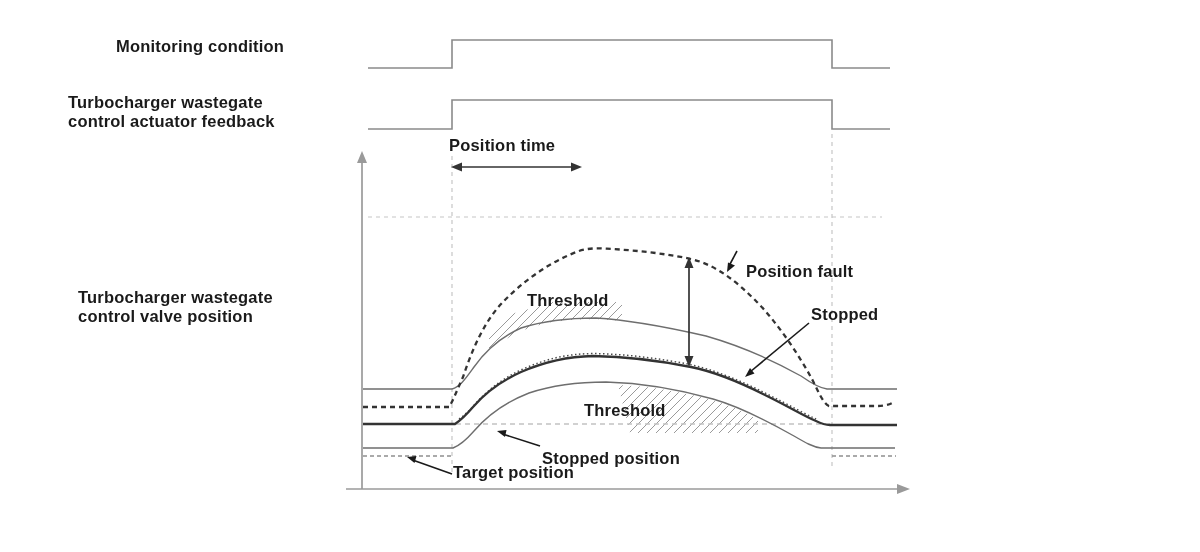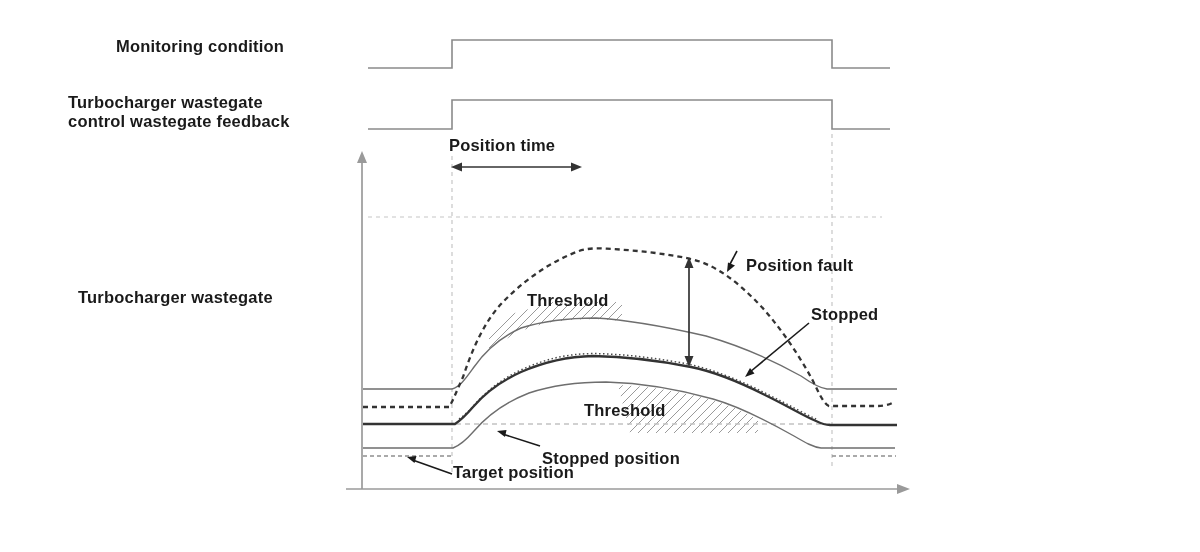"control wastegate feedback" div { text: wastegate -> actuator }
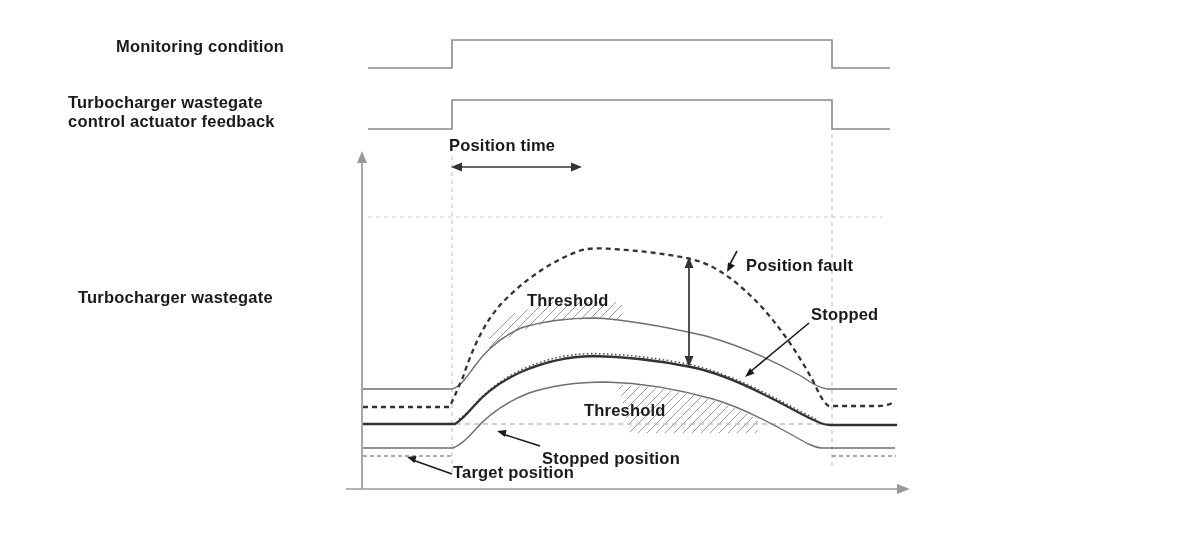"Position fault" div.lbl { top: 256px -> 262px }
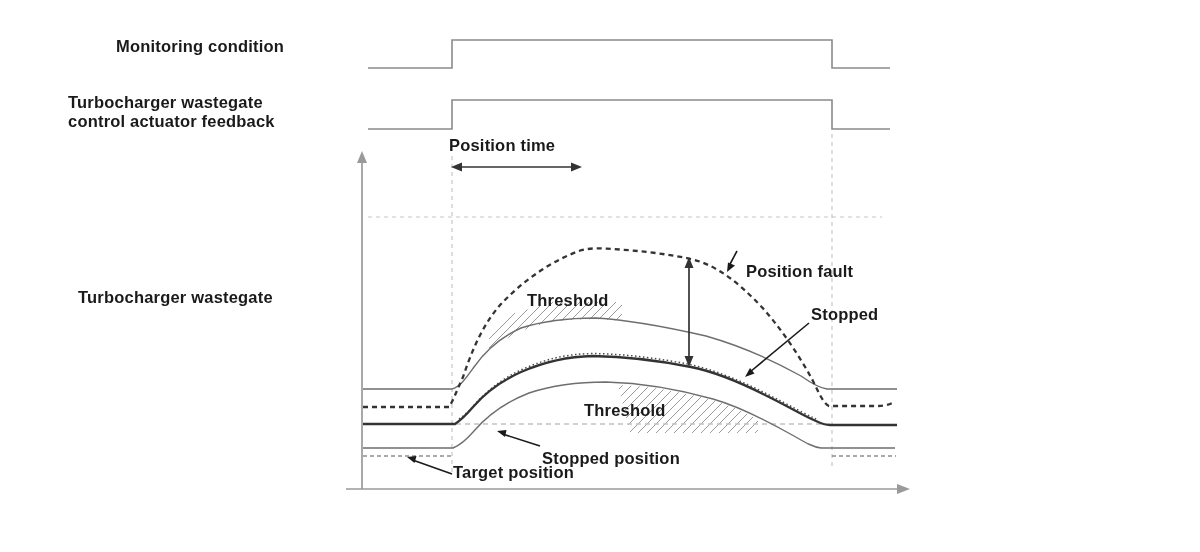"control valve position" div { html: none -> <div>control valve position</div> }
